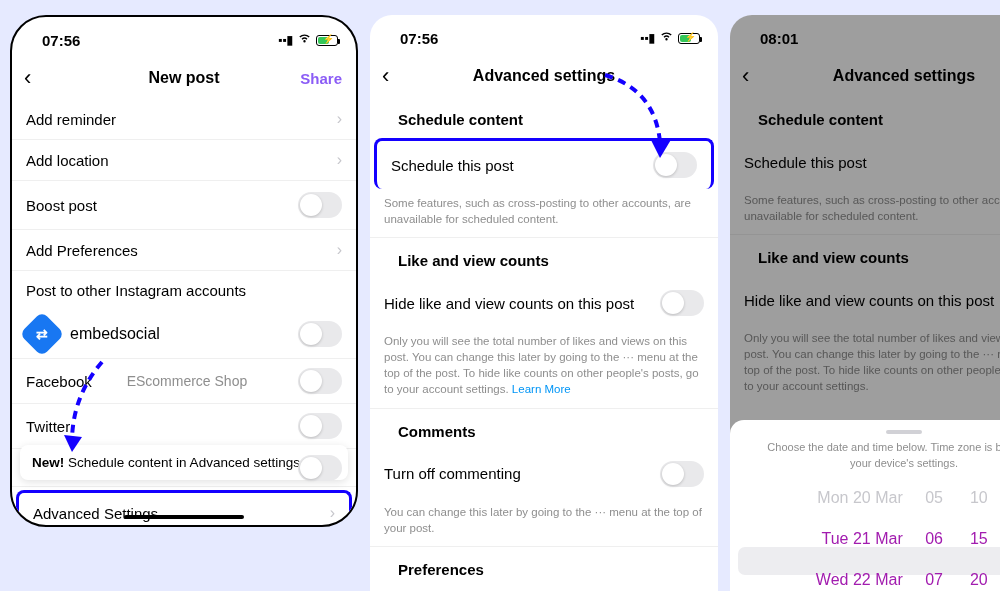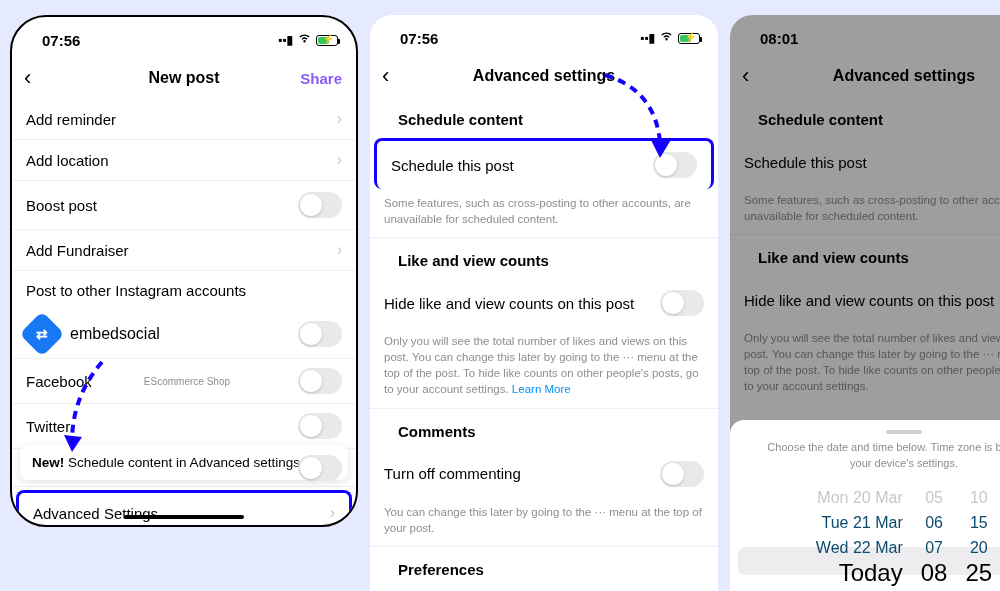"Add Fundraiser" span.label { text: Fundraiser -> Preferences }
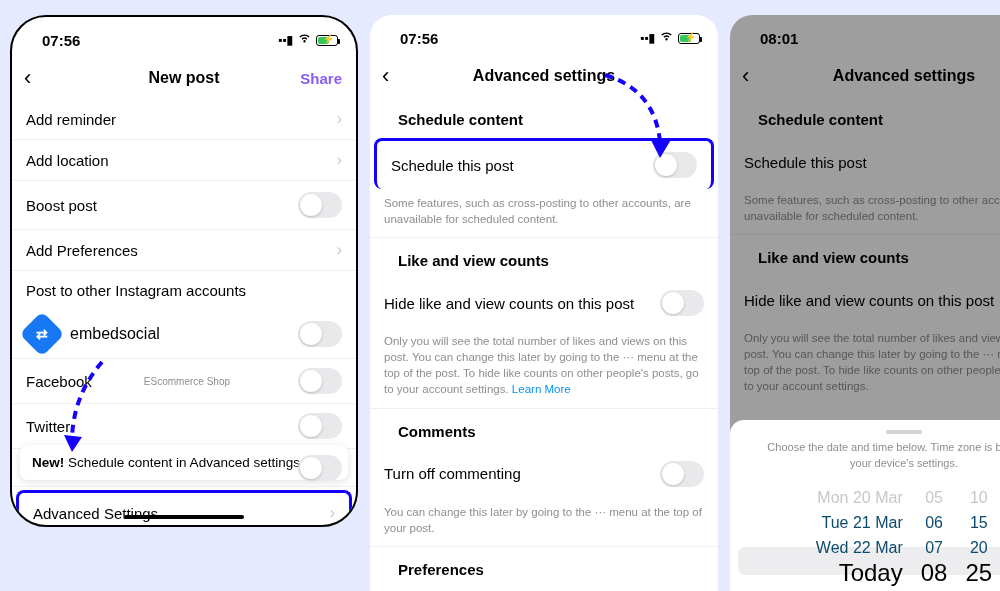"EScommerce Shop" .row .sub { font-size: 10px -> 14px }
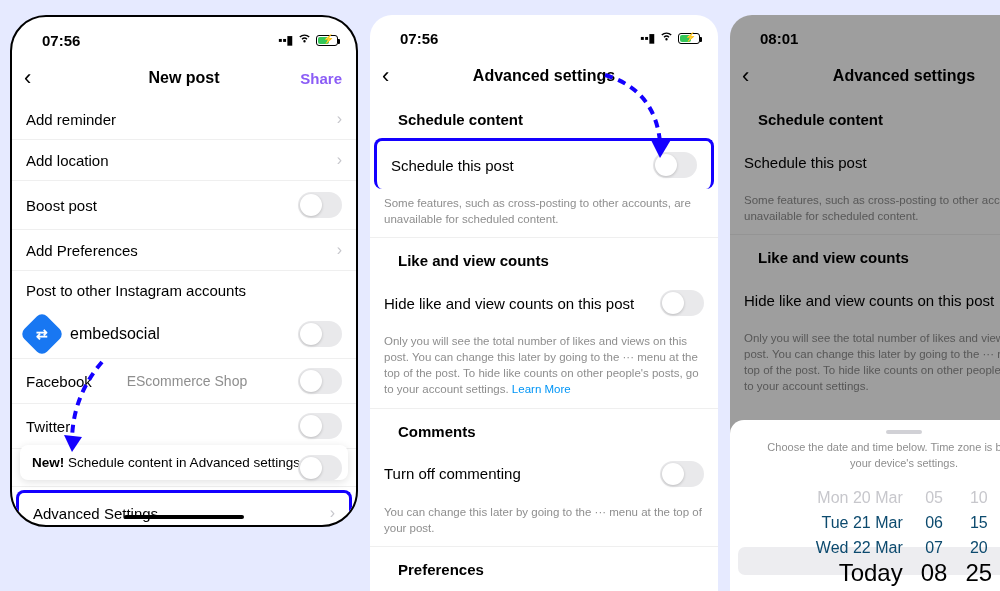"Tue 21 Mar" .picker-item.near { color: #0c4a6e -> #a21caf; margin-top: none -> 16px }
